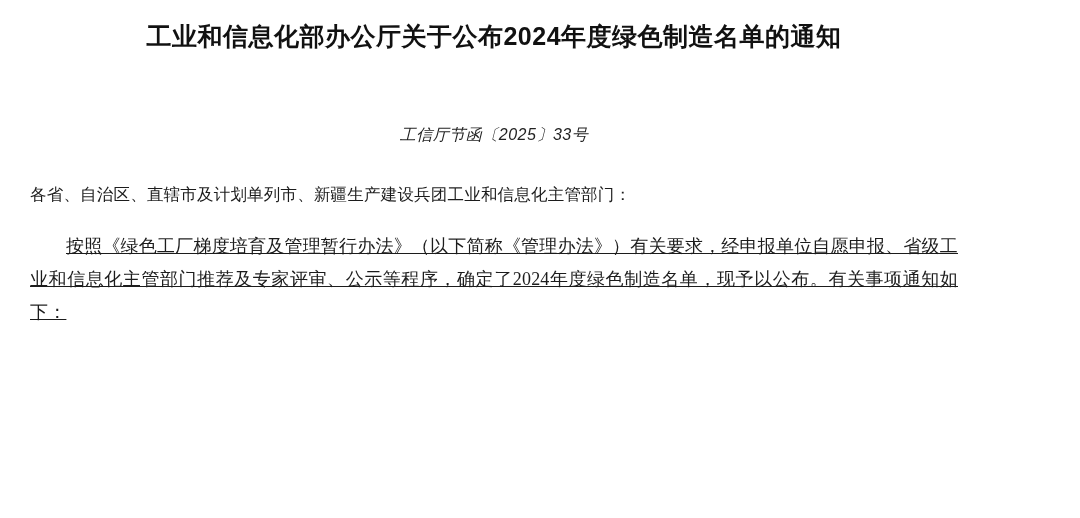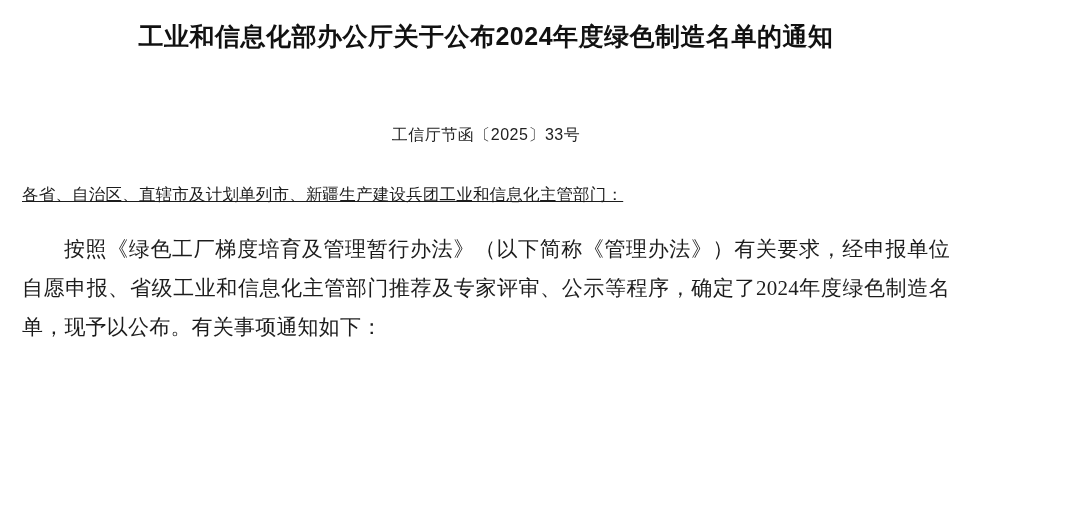"工业和信息化部办公厅关于公布2024年度绿色制造名单的通知" .page { margin-left: none -> 8px }
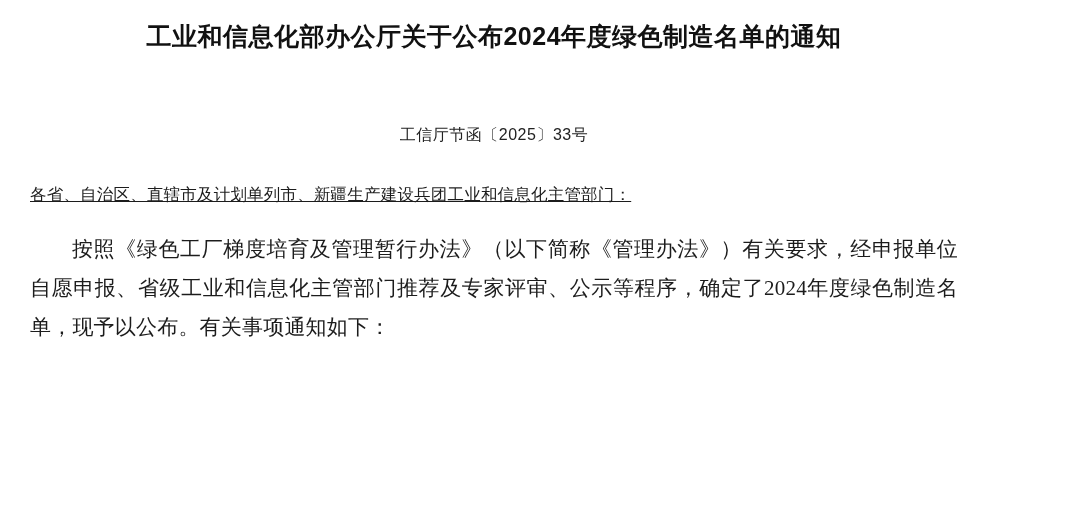"工信厅节函〔2025〕33号" .doc-number { font-style: none -> italic }
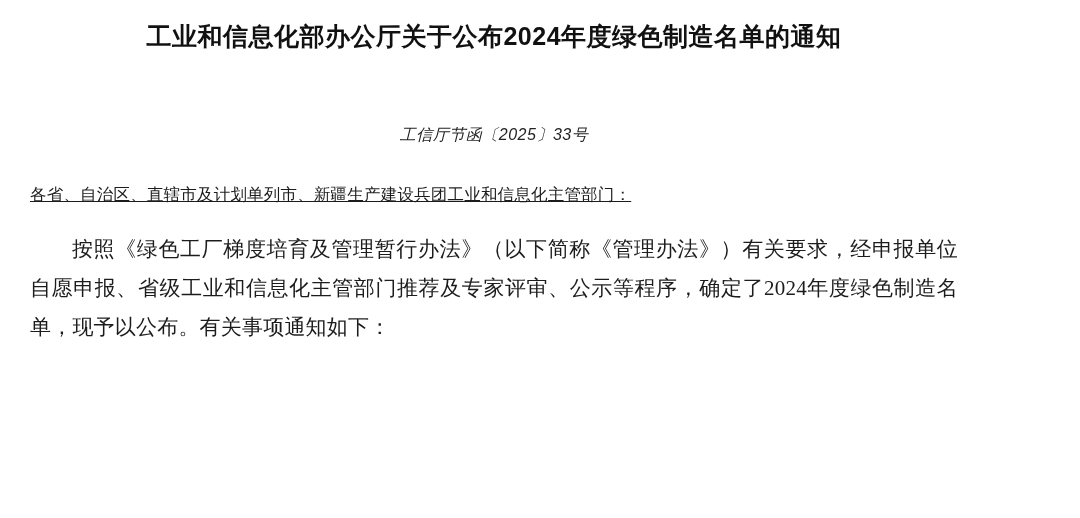"各省、自治区、直辖市及计划单列市、新疆生产建设兵团工业和信息化主管部门：" .salutation { text-decoration: underline -> none }
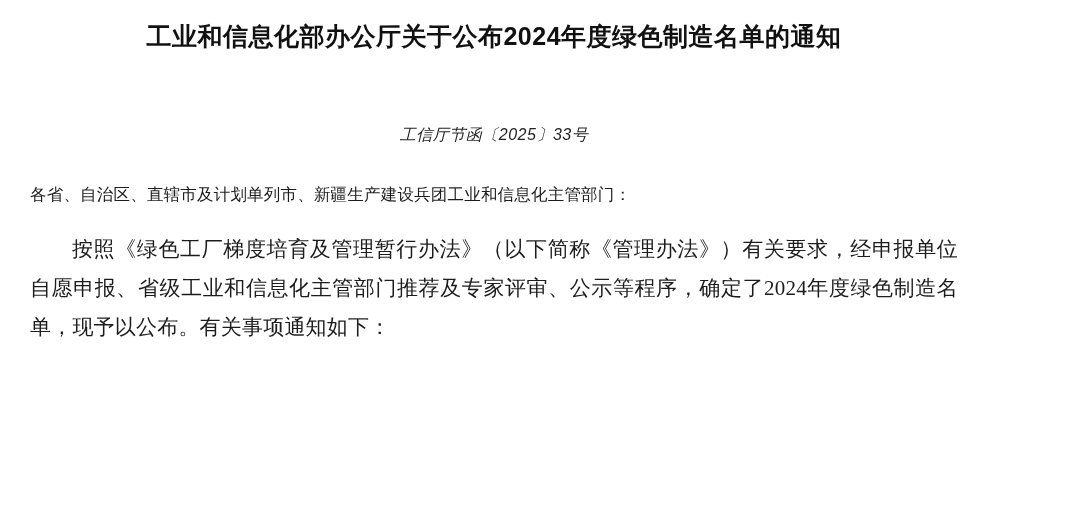"按照《绿色工厂梯度培育及管理暂行办法》（以下简称《管理办法》）有关要求，经申报单" .para { font-size: 21px -> 18px; text-decoration: none -> underline }
